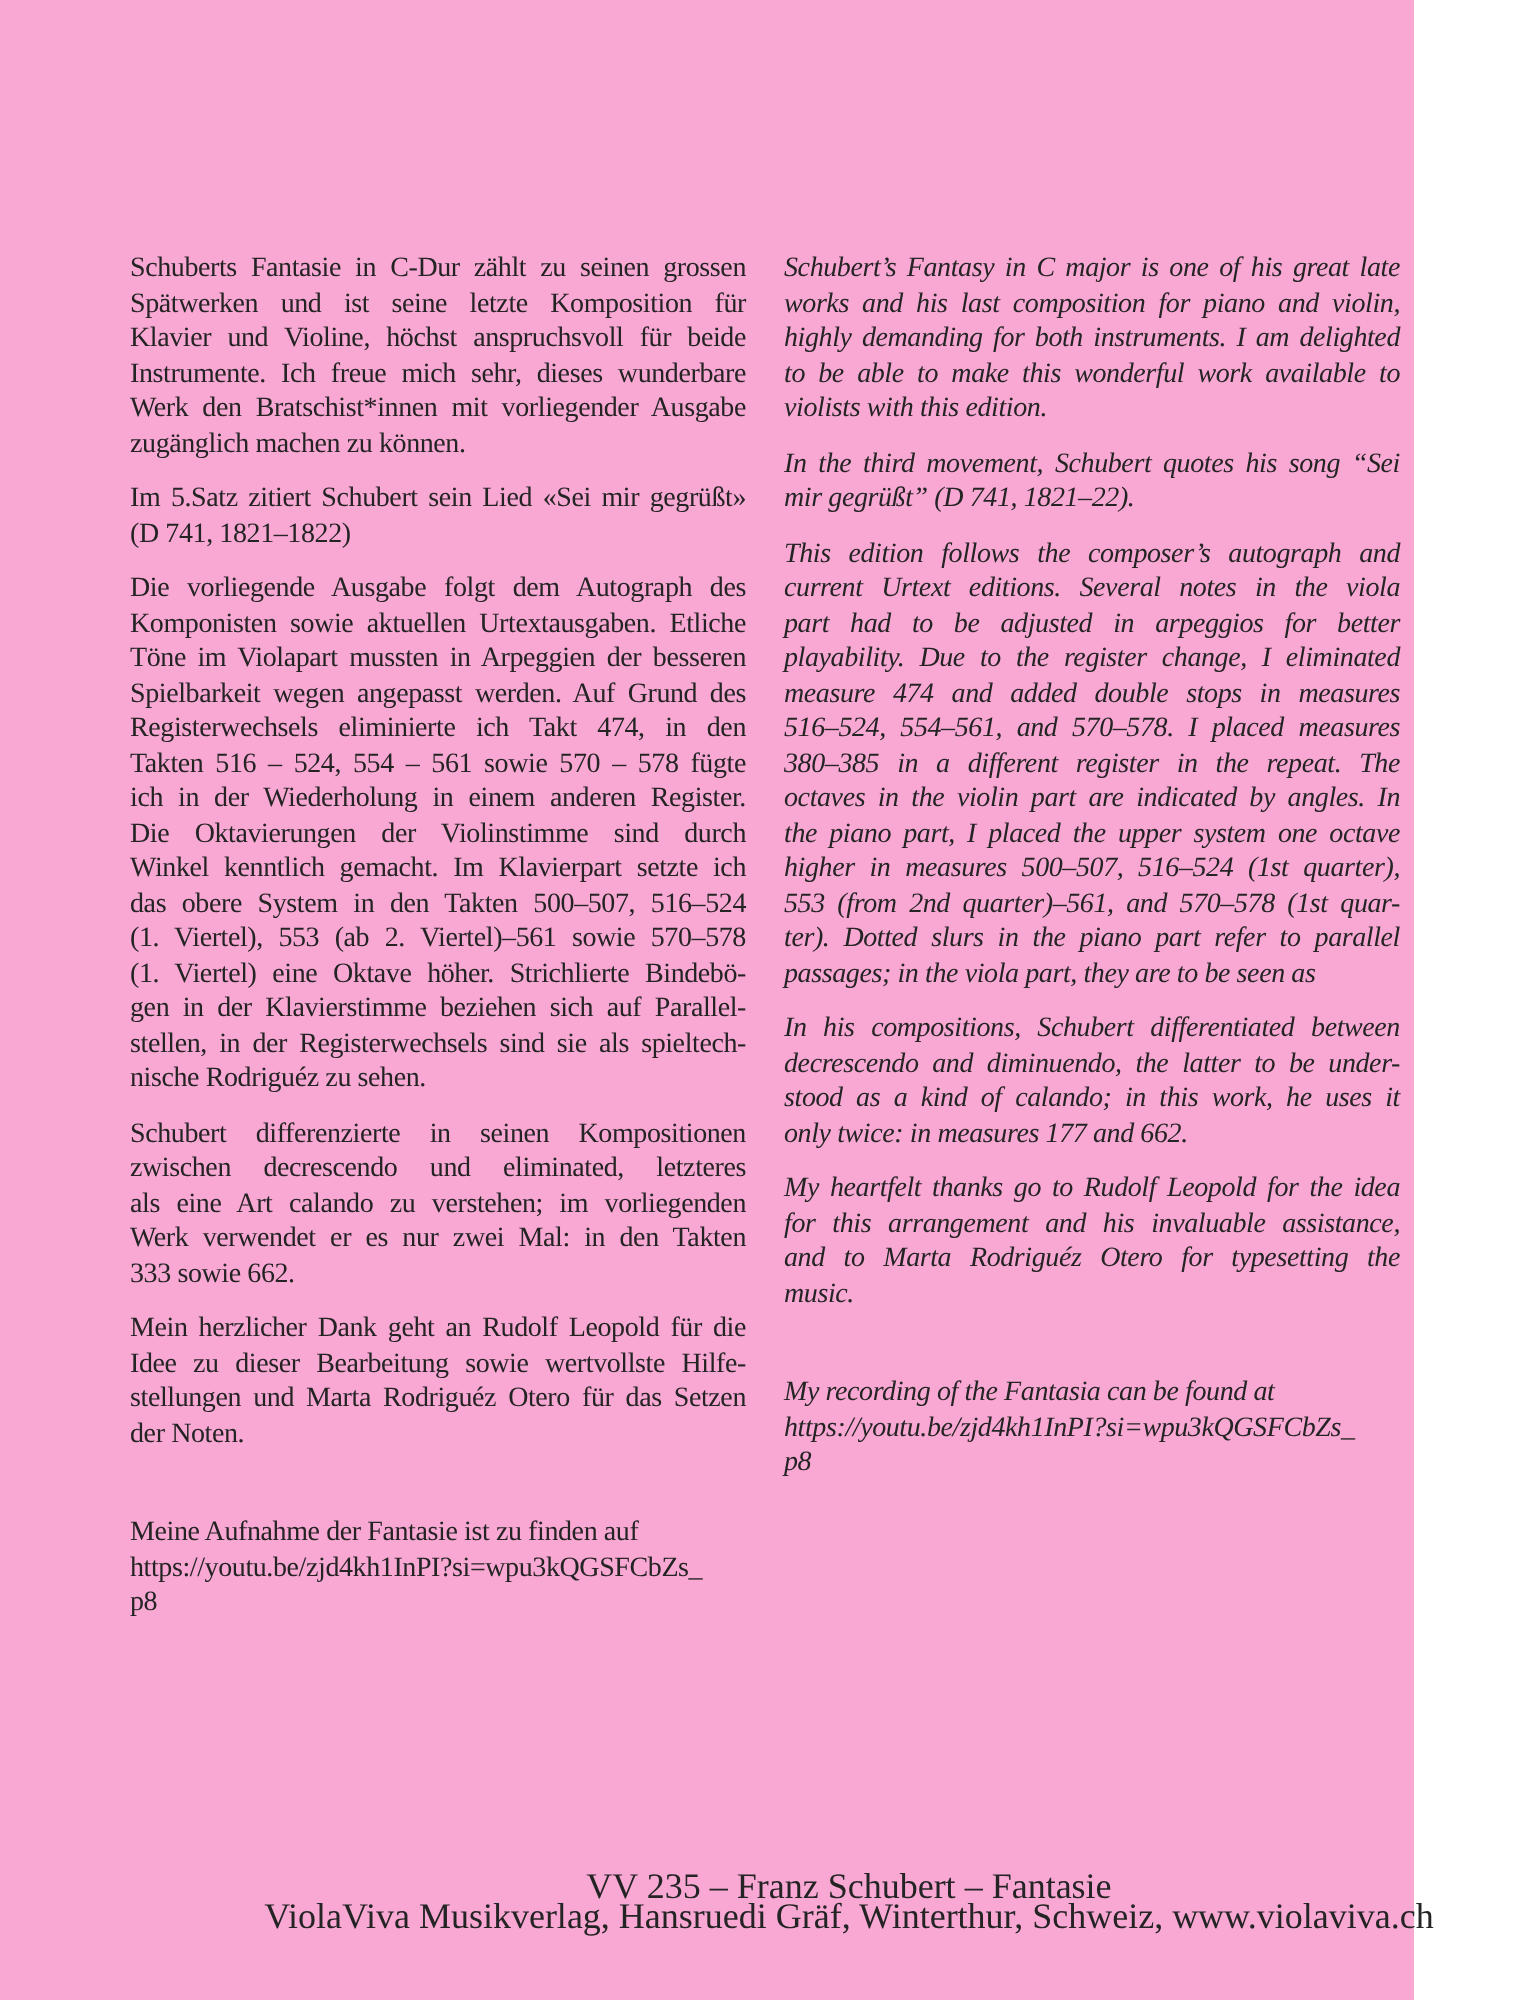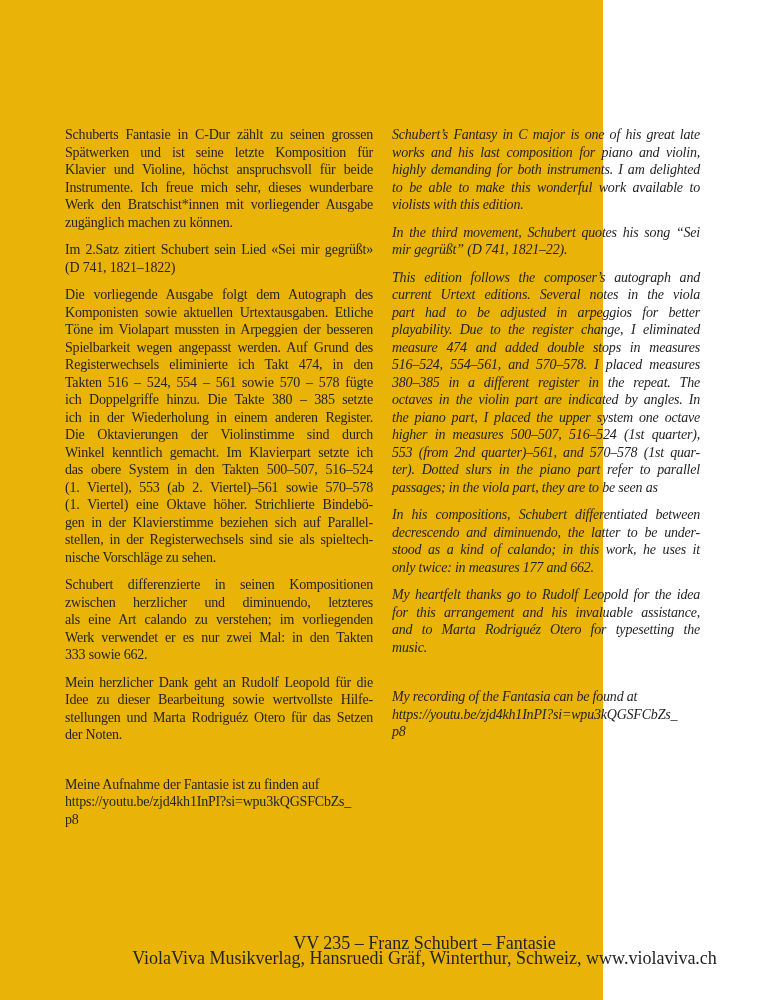"Schuberts Fantasie in C-Dur zählt" .page { background: #eab308 -> #f9a8d4; width: 603px -> 707px }
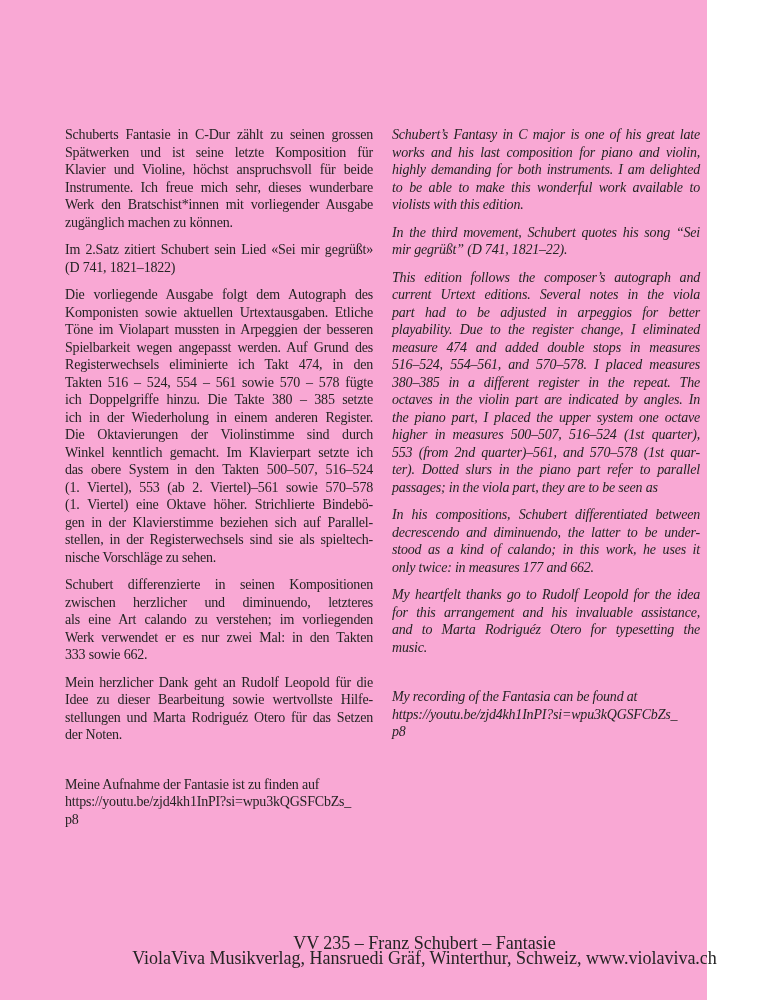"Im 2.Satz zitiert Schubert sein" div.line { text: 2.Satz -> 5.Satz }
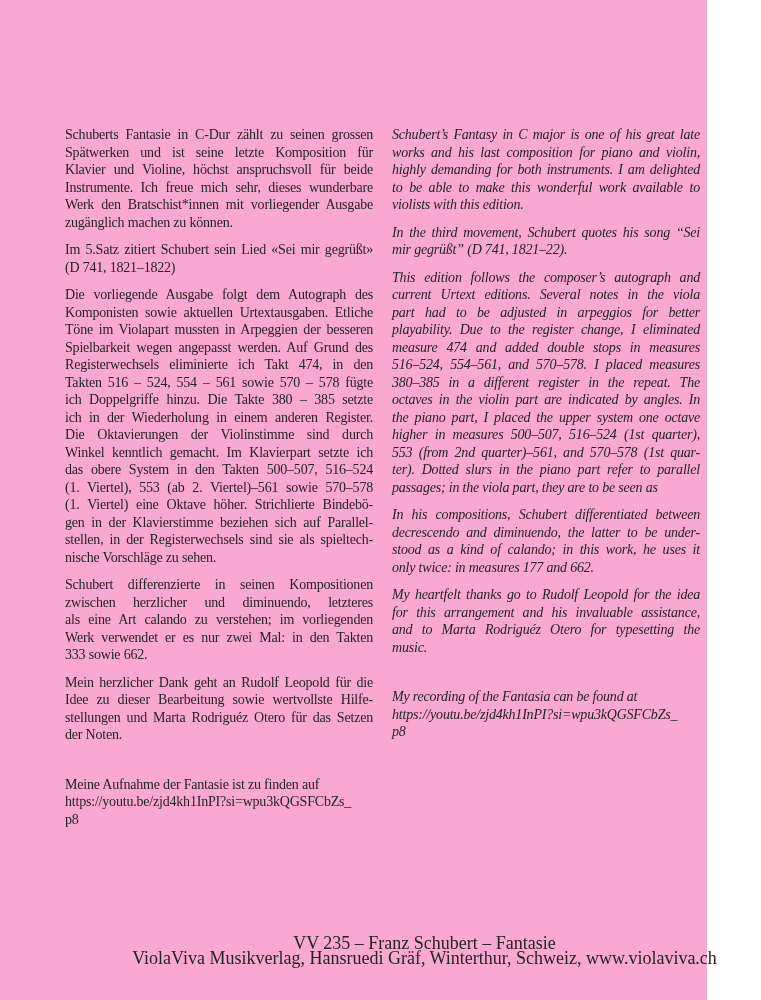"ich Doppelgriffe hinzu. Die Takte" div.line { html: <div>ich Doppelgriffe hinzu. Die Takte 380 – 385 setzte</div> -> none }
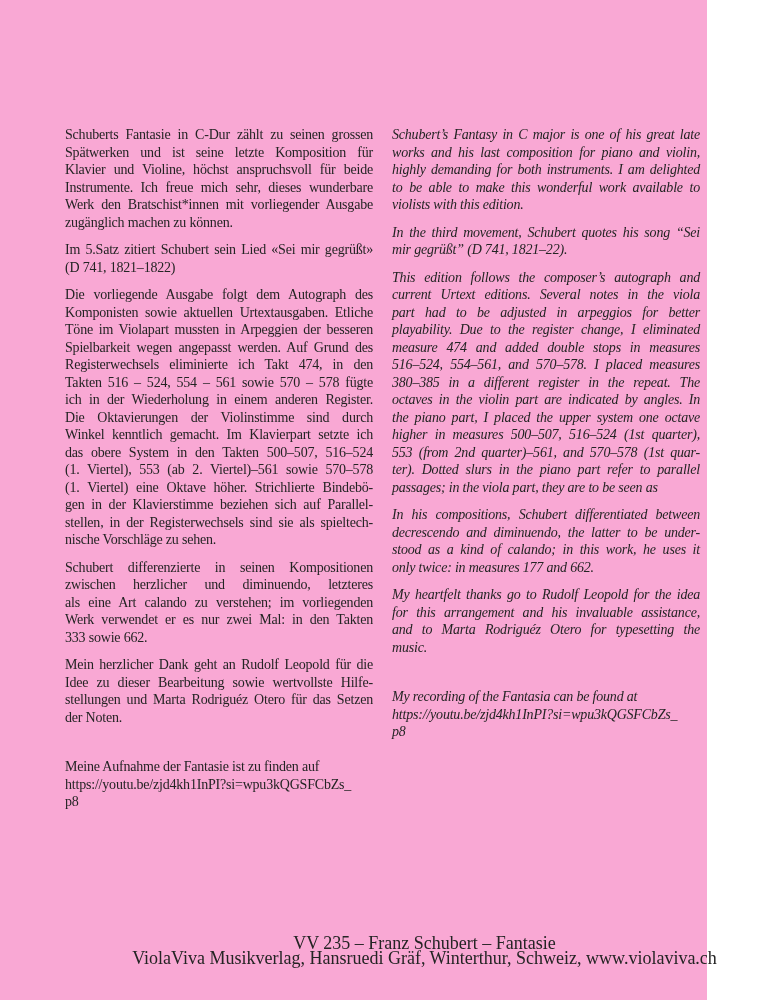"nische Vorschläge zu sehen." div.line { text: Vorschläge -> Rodriguéz }
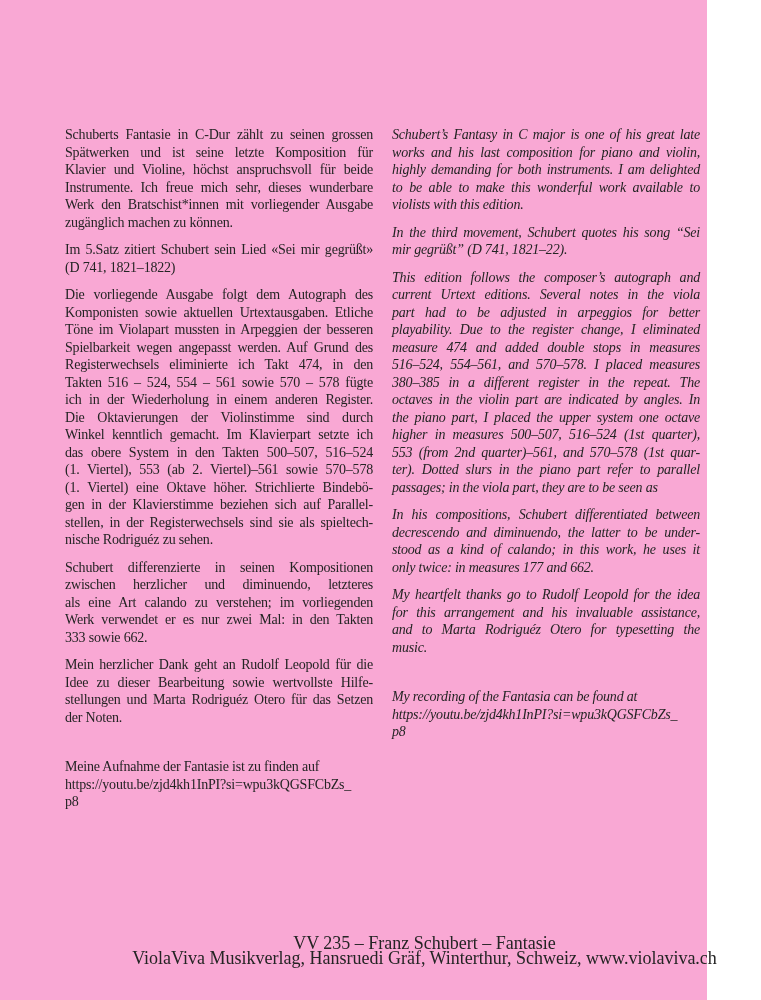"zwischen herzlicher und diminuendo," div.line { text: herzlicher und diminuendo -> decrescendo und eliminated }
